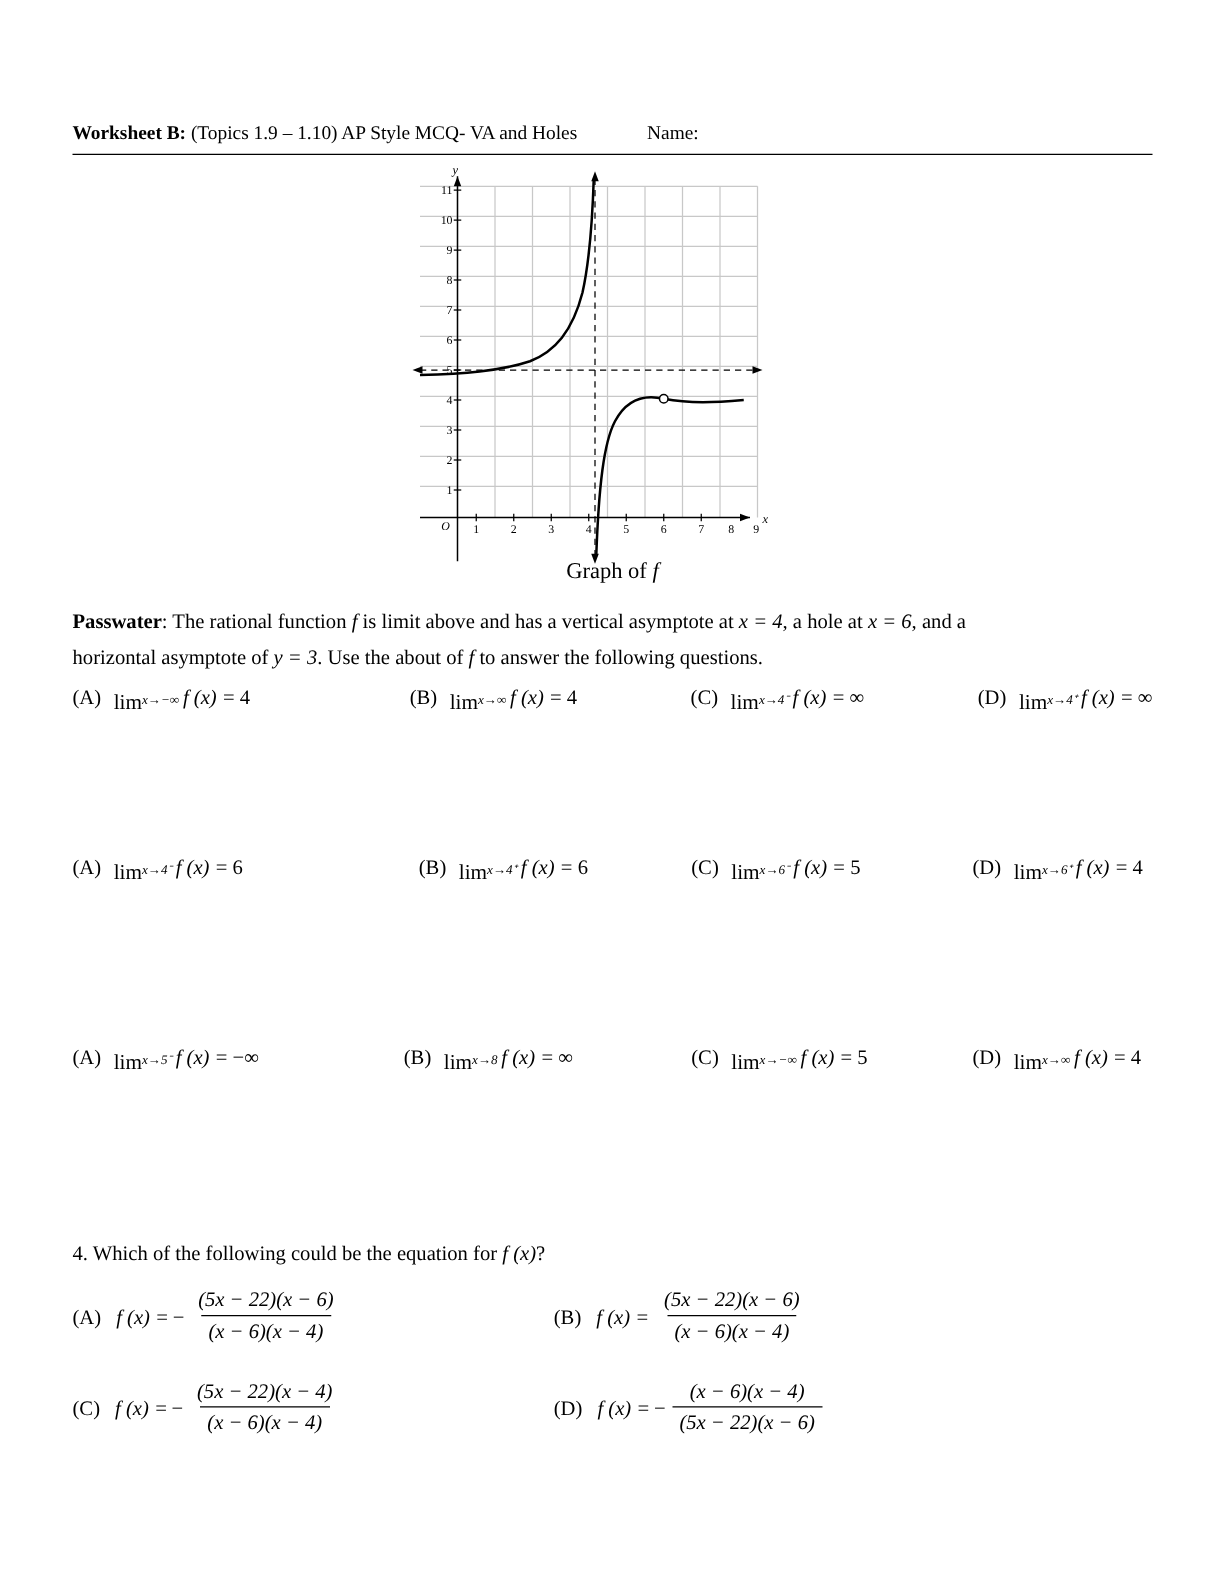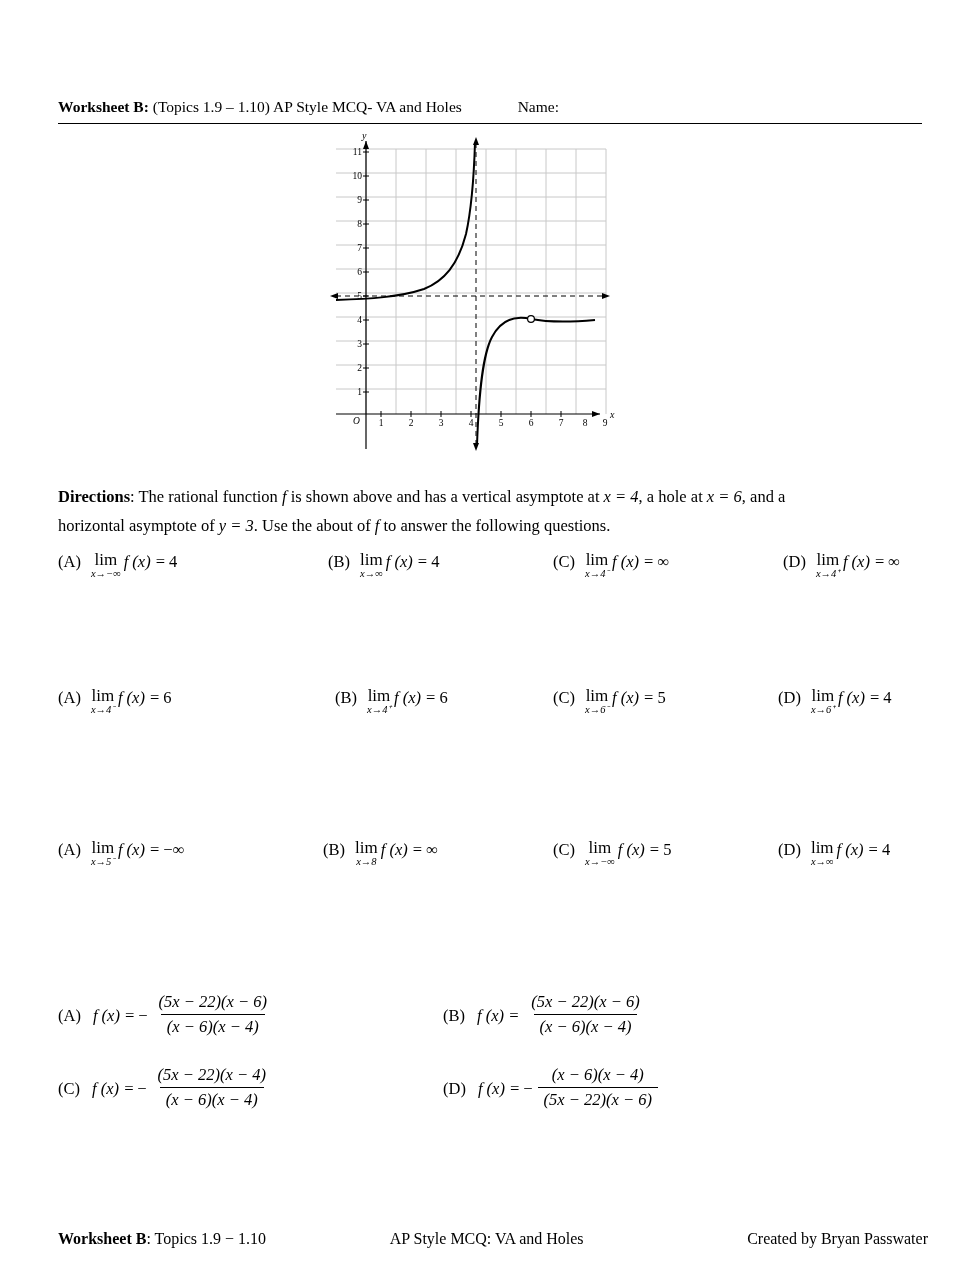"Graph of f" div.graph-caption { html: none -> <div> <span>Graph of</span> <i>f</i> </div> }
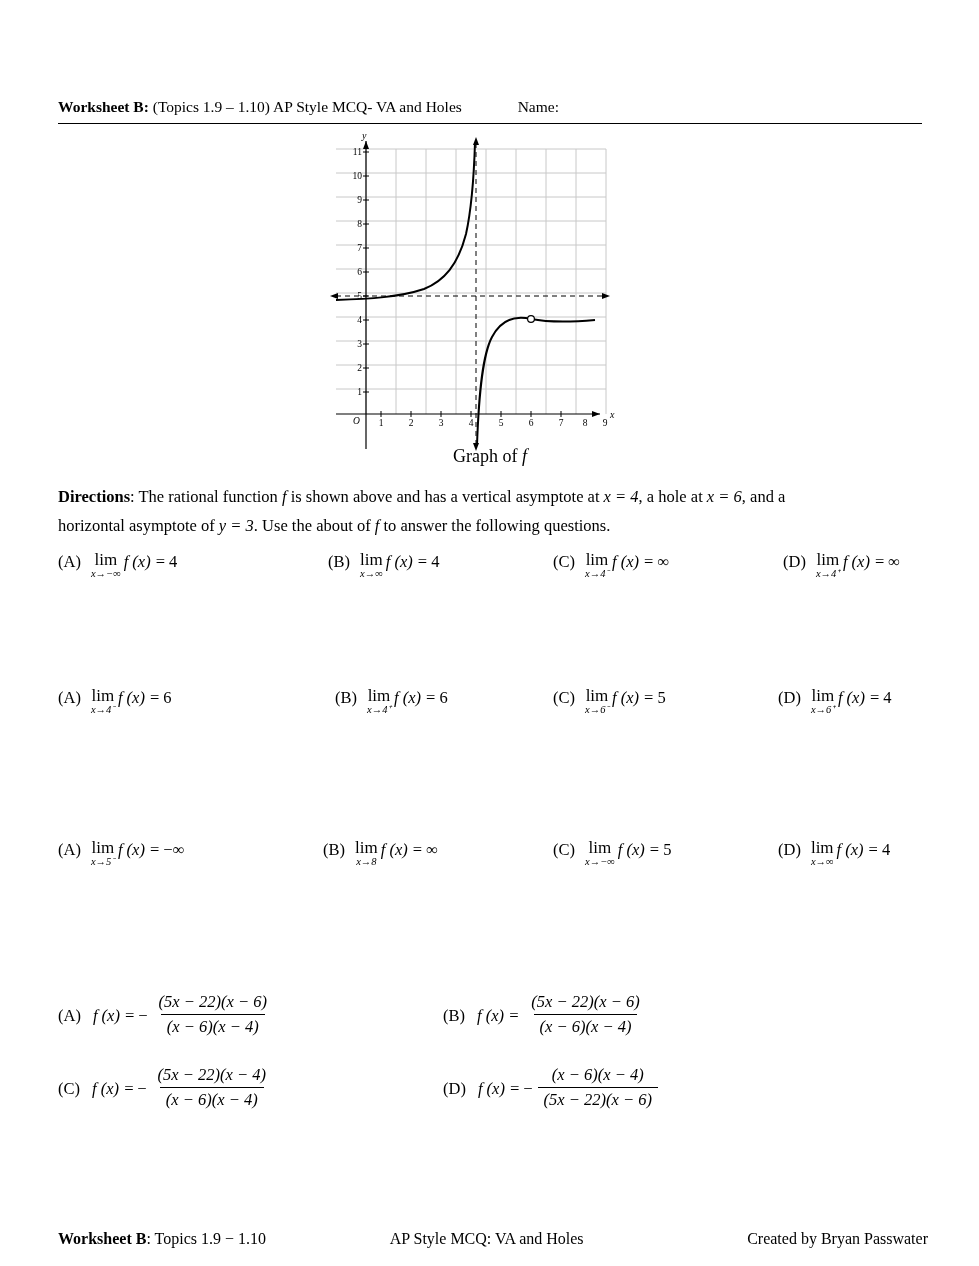"Directions" b { text: Directions -> Passwater }
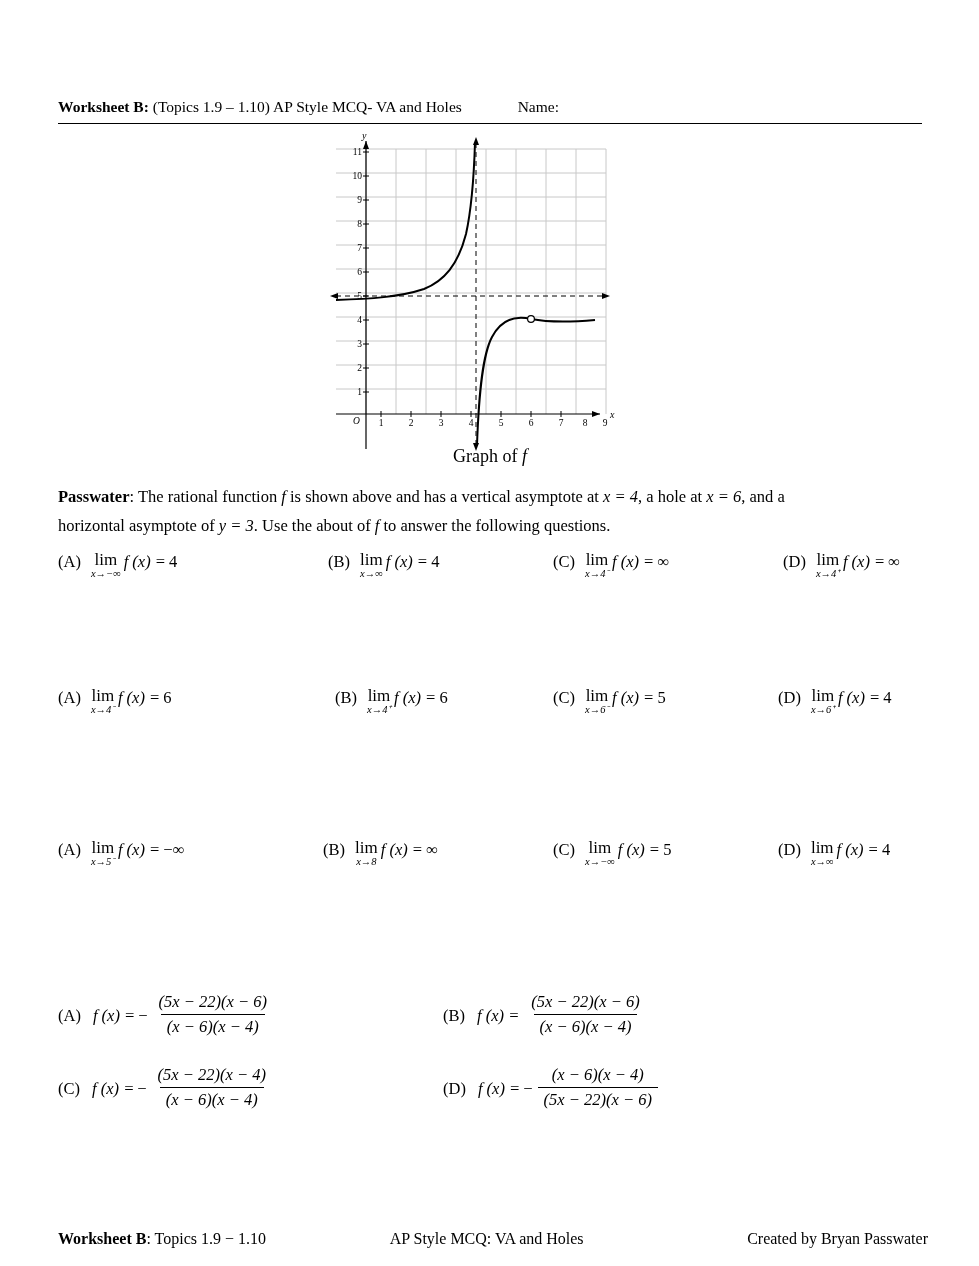"is shown above and has" span { text: shown -> limit }
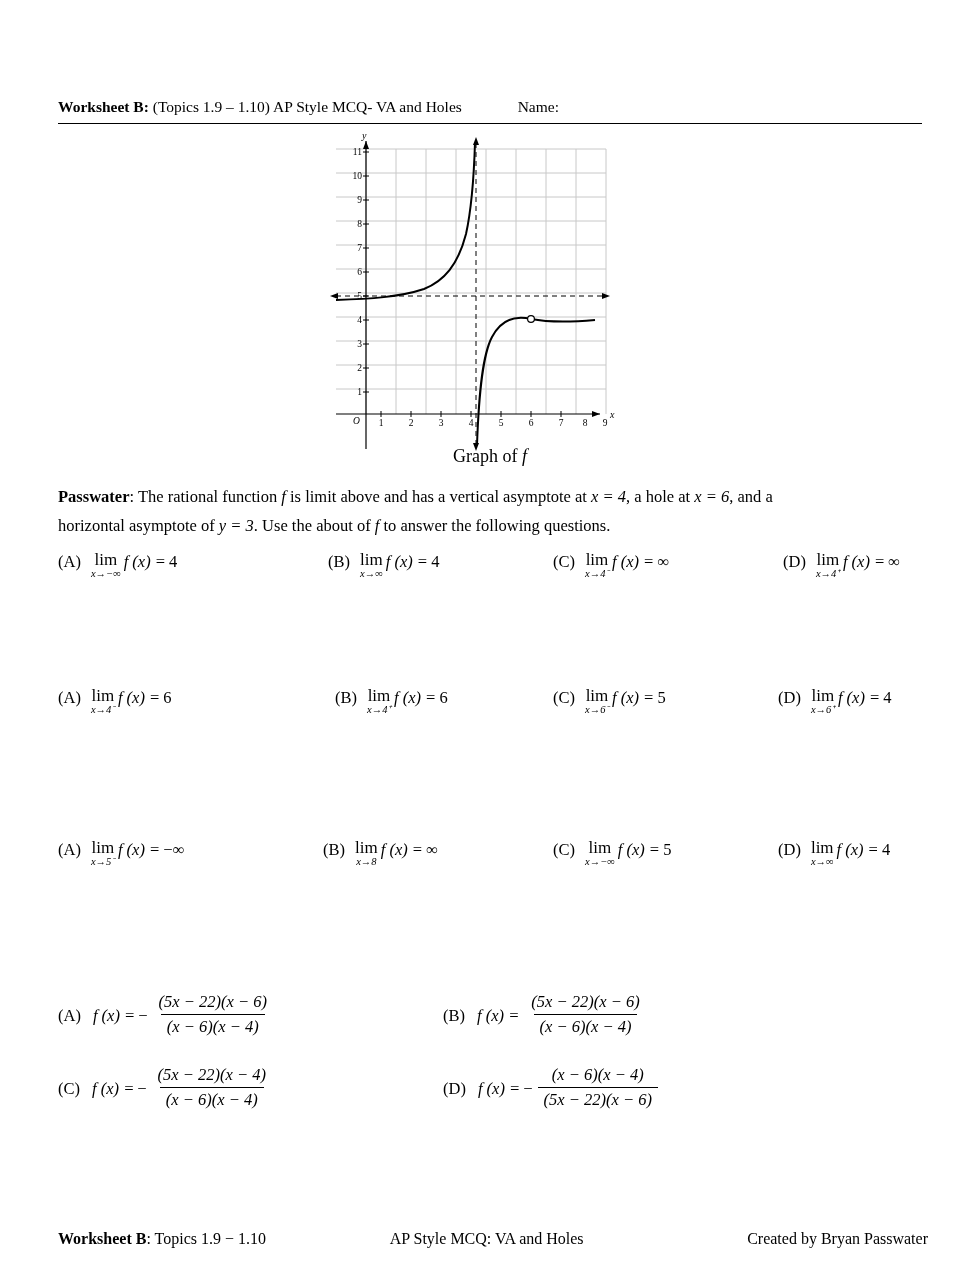"lim" .lim { flex-direction: column -> row }
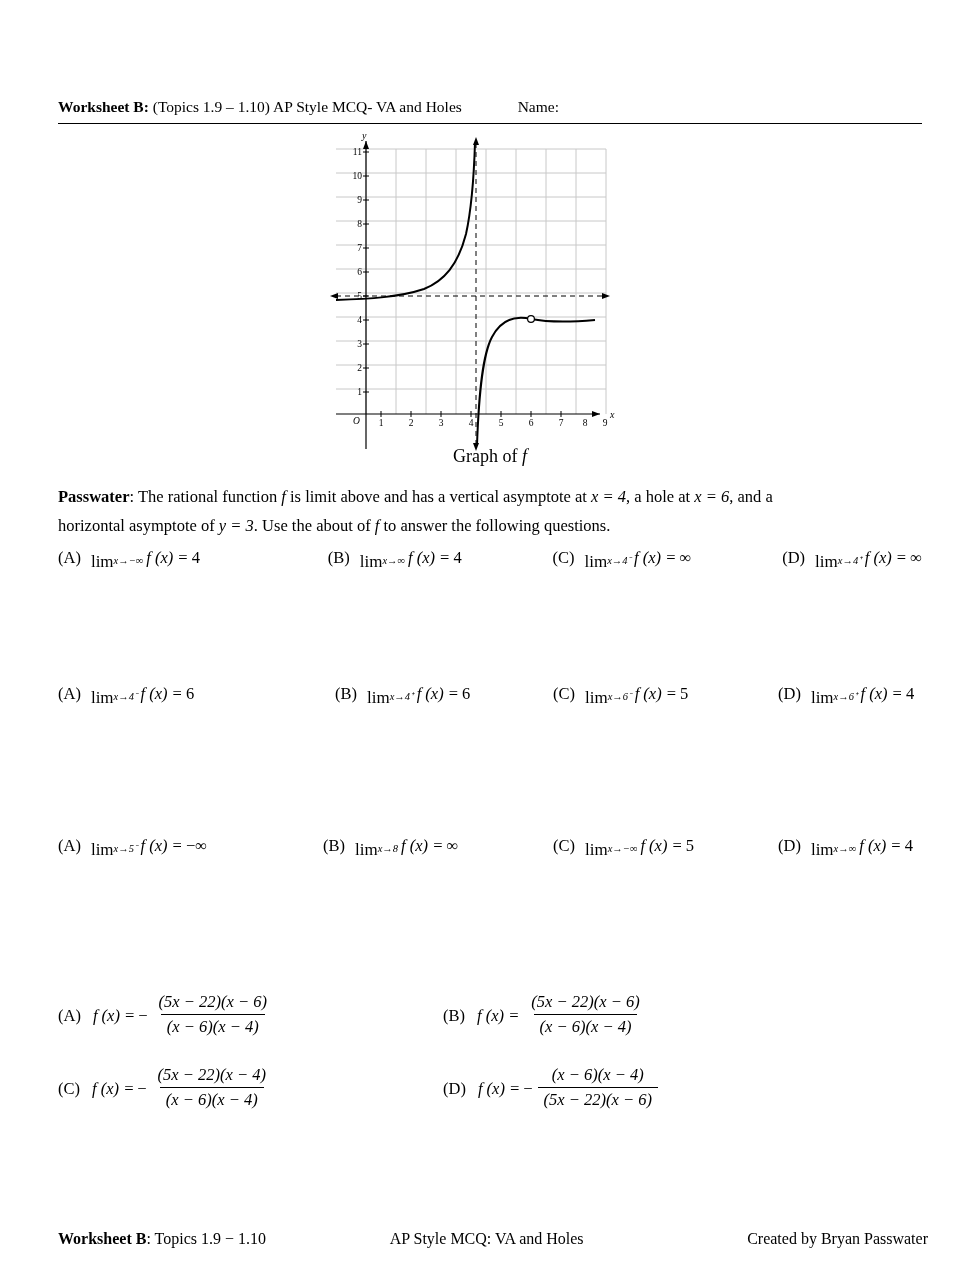"4. Which of the following" div.q-text { html: none -> <div> <span>4.</span> <span>Which of the following could be the equation for</span> <i>f (x)</i><span>?</span> </div> }
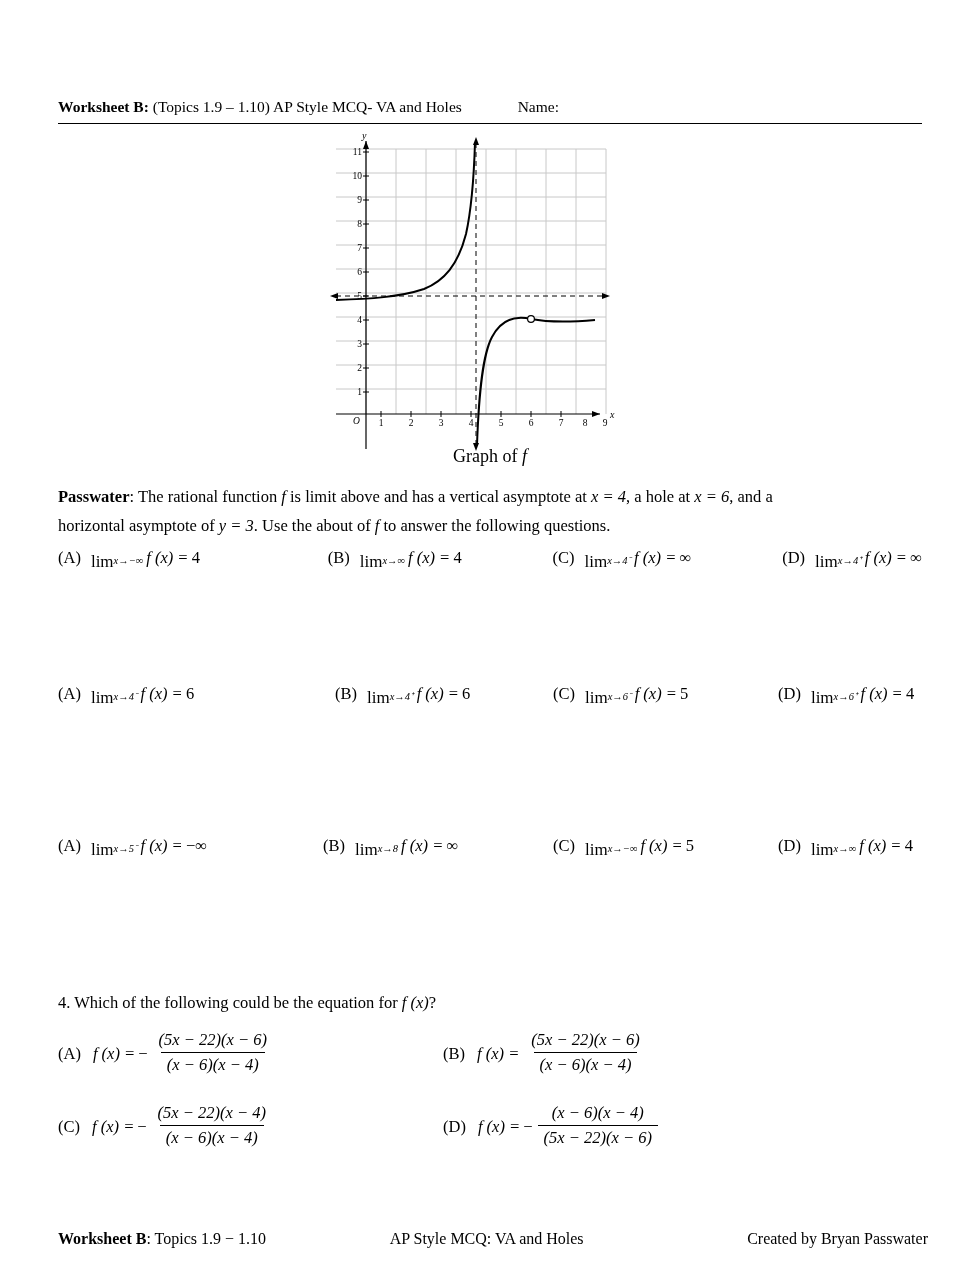"Worksheet B: Topics 1.9 −" div.footer { html: <div> <div> <b>Worksheet B</b><span>: Topics 1.9 − 1.10</span> </div> <div>AP Style MCQ: VA and Holes</div> <div>Created by Bryan Passwater</div> </div> -> none }
